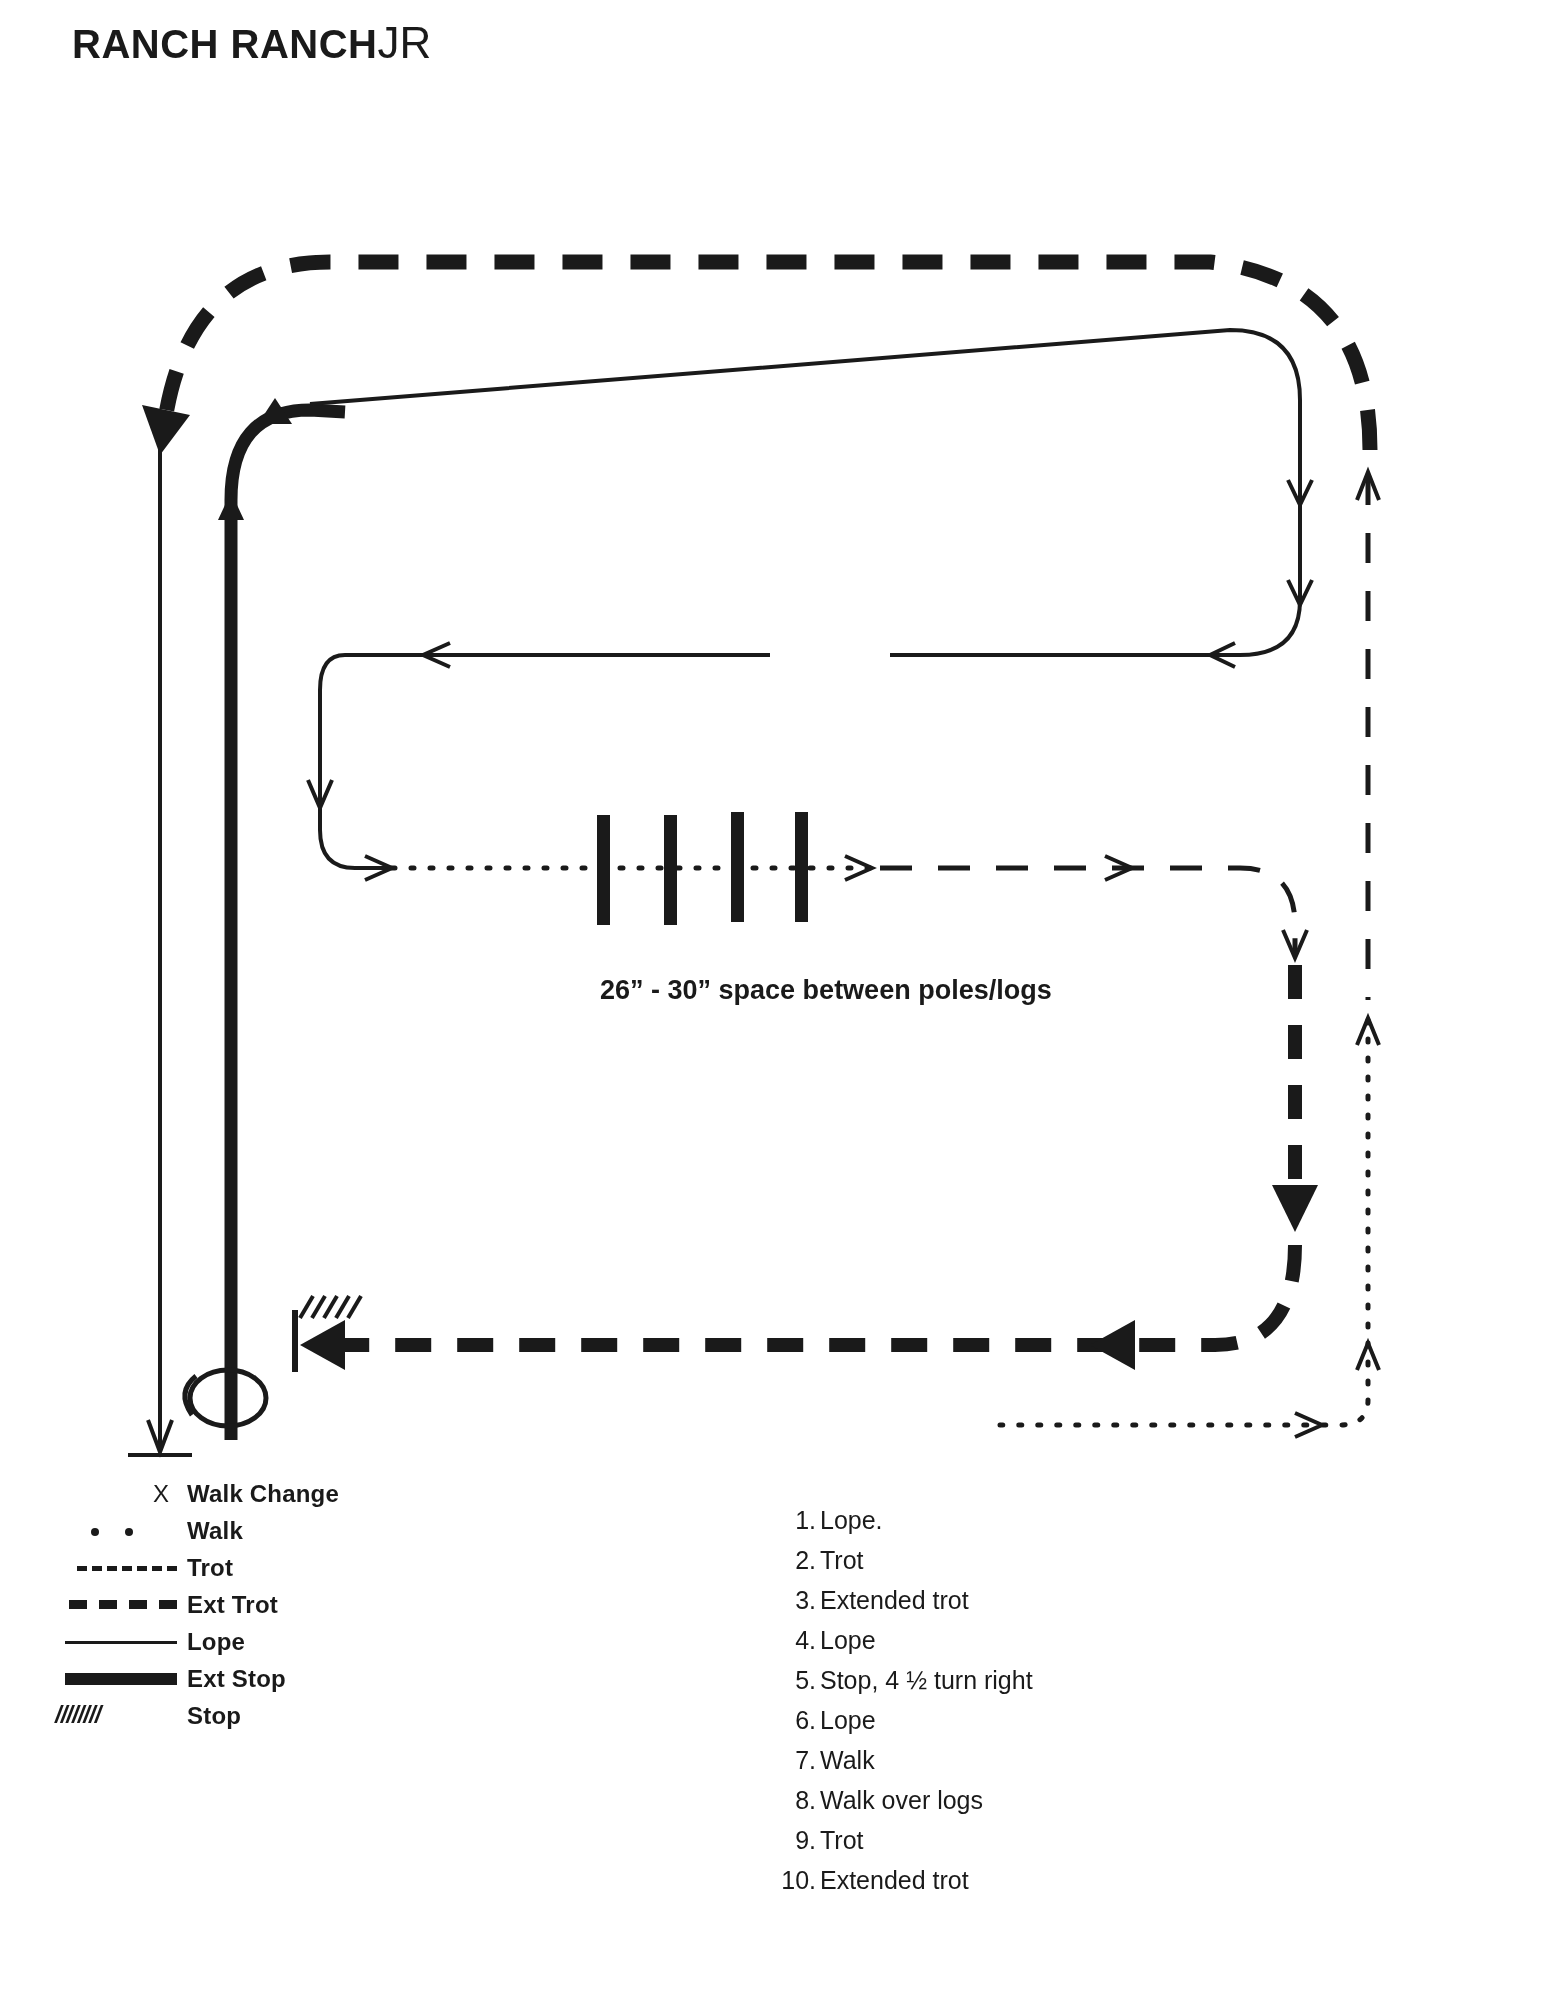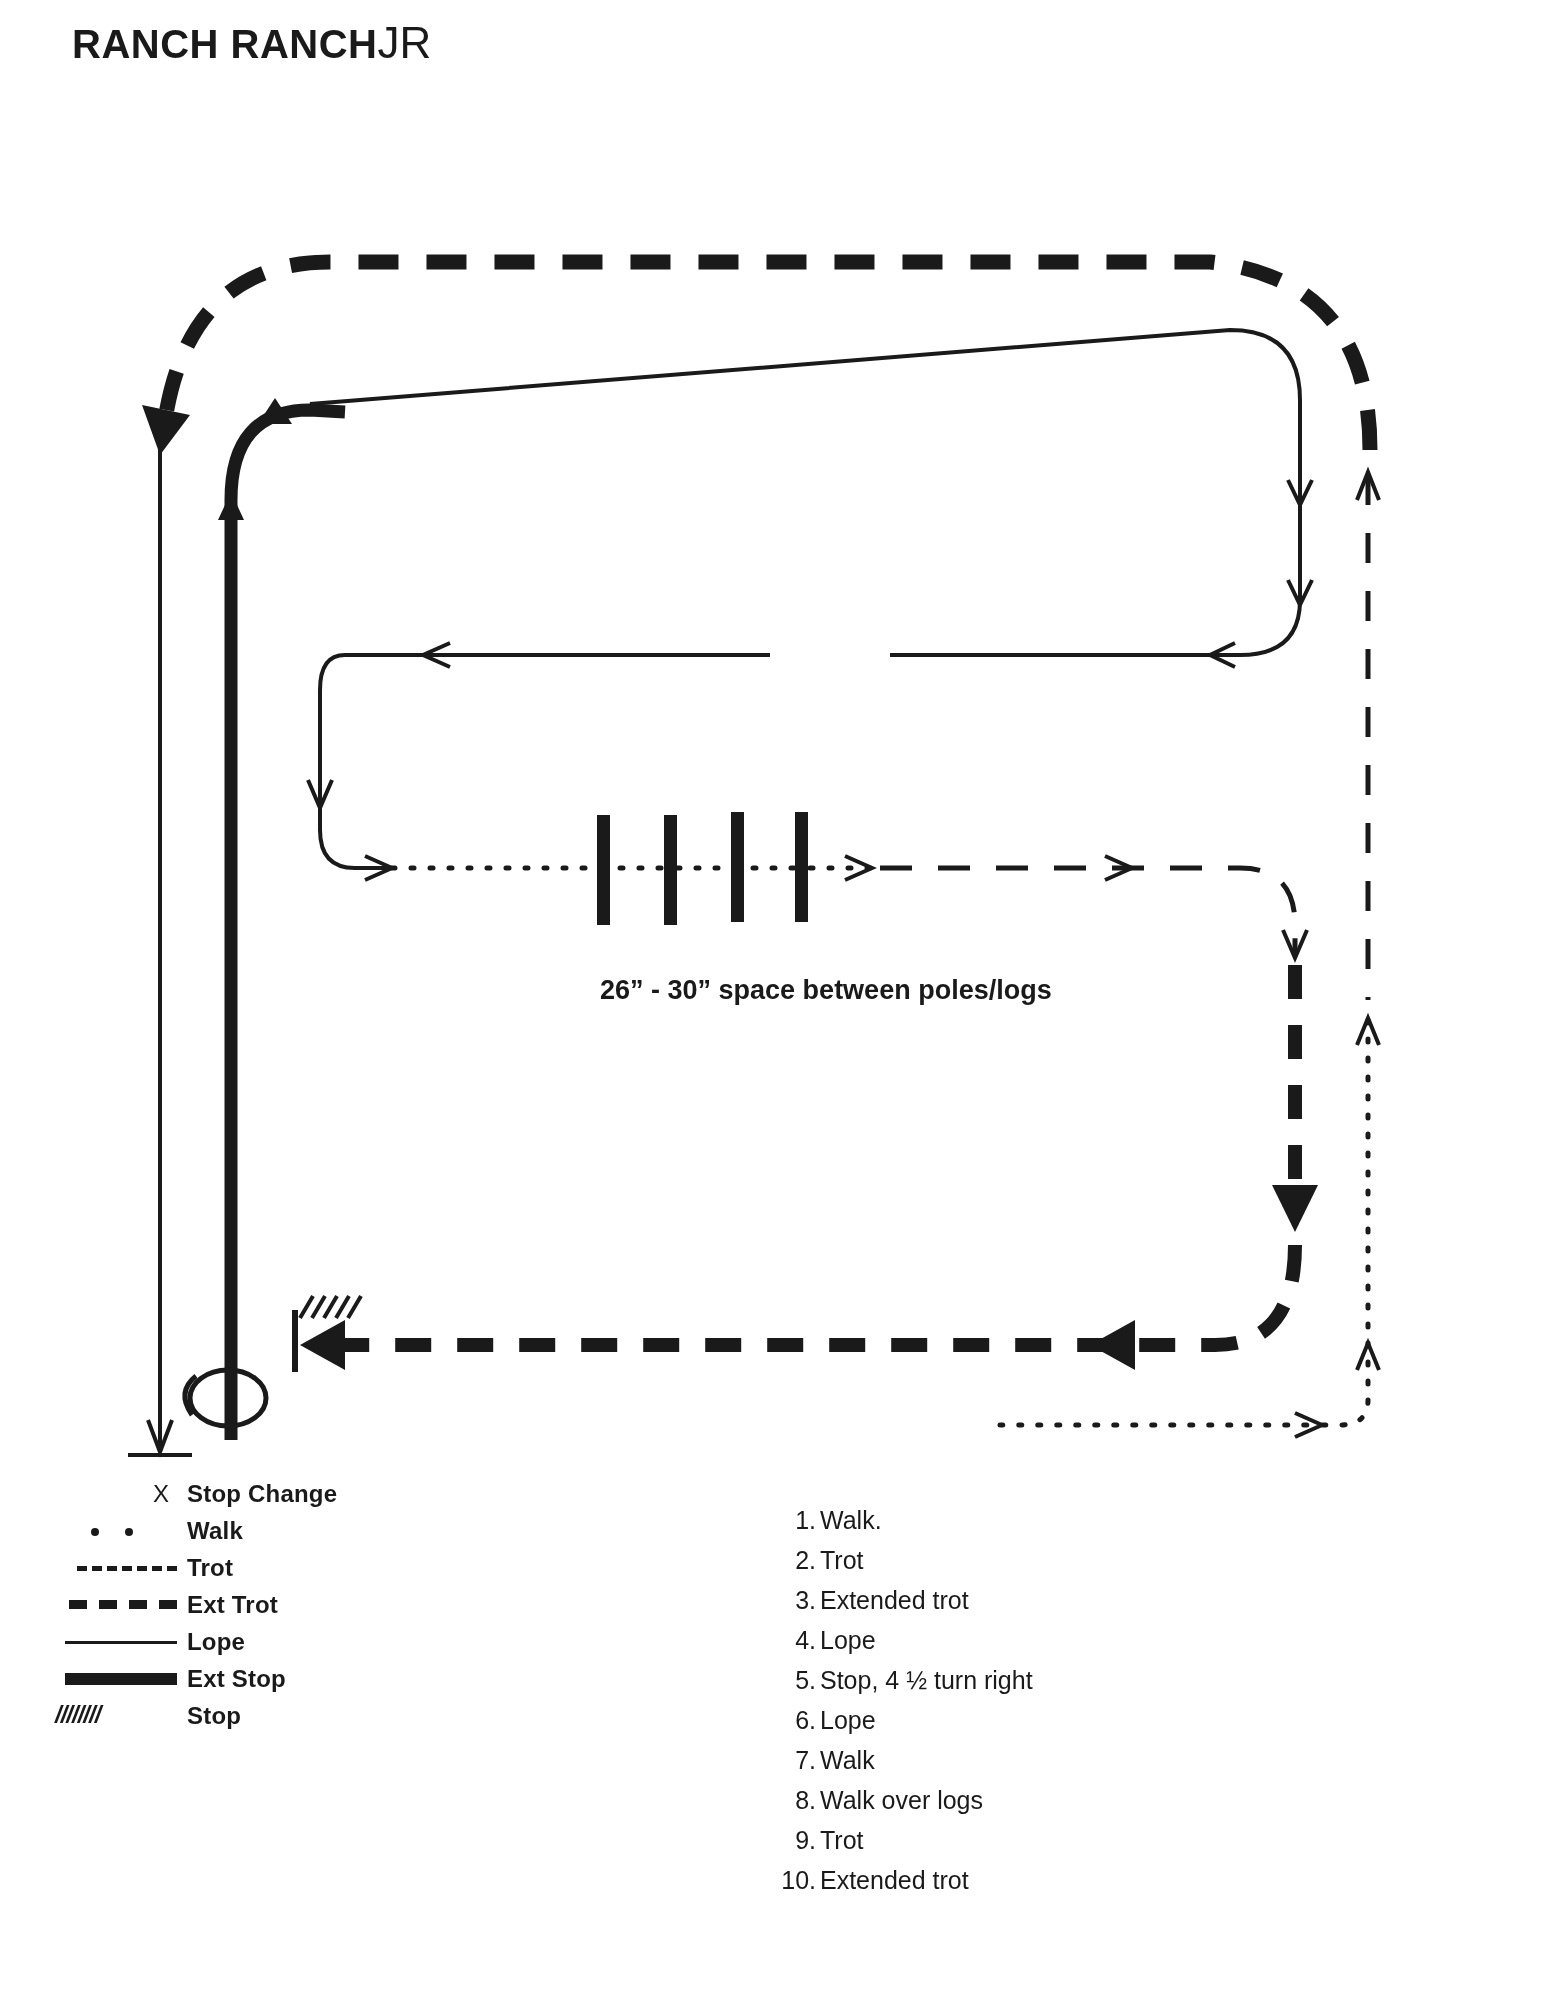"Stop Change" div.legend-label { text: Stop -> Walk }
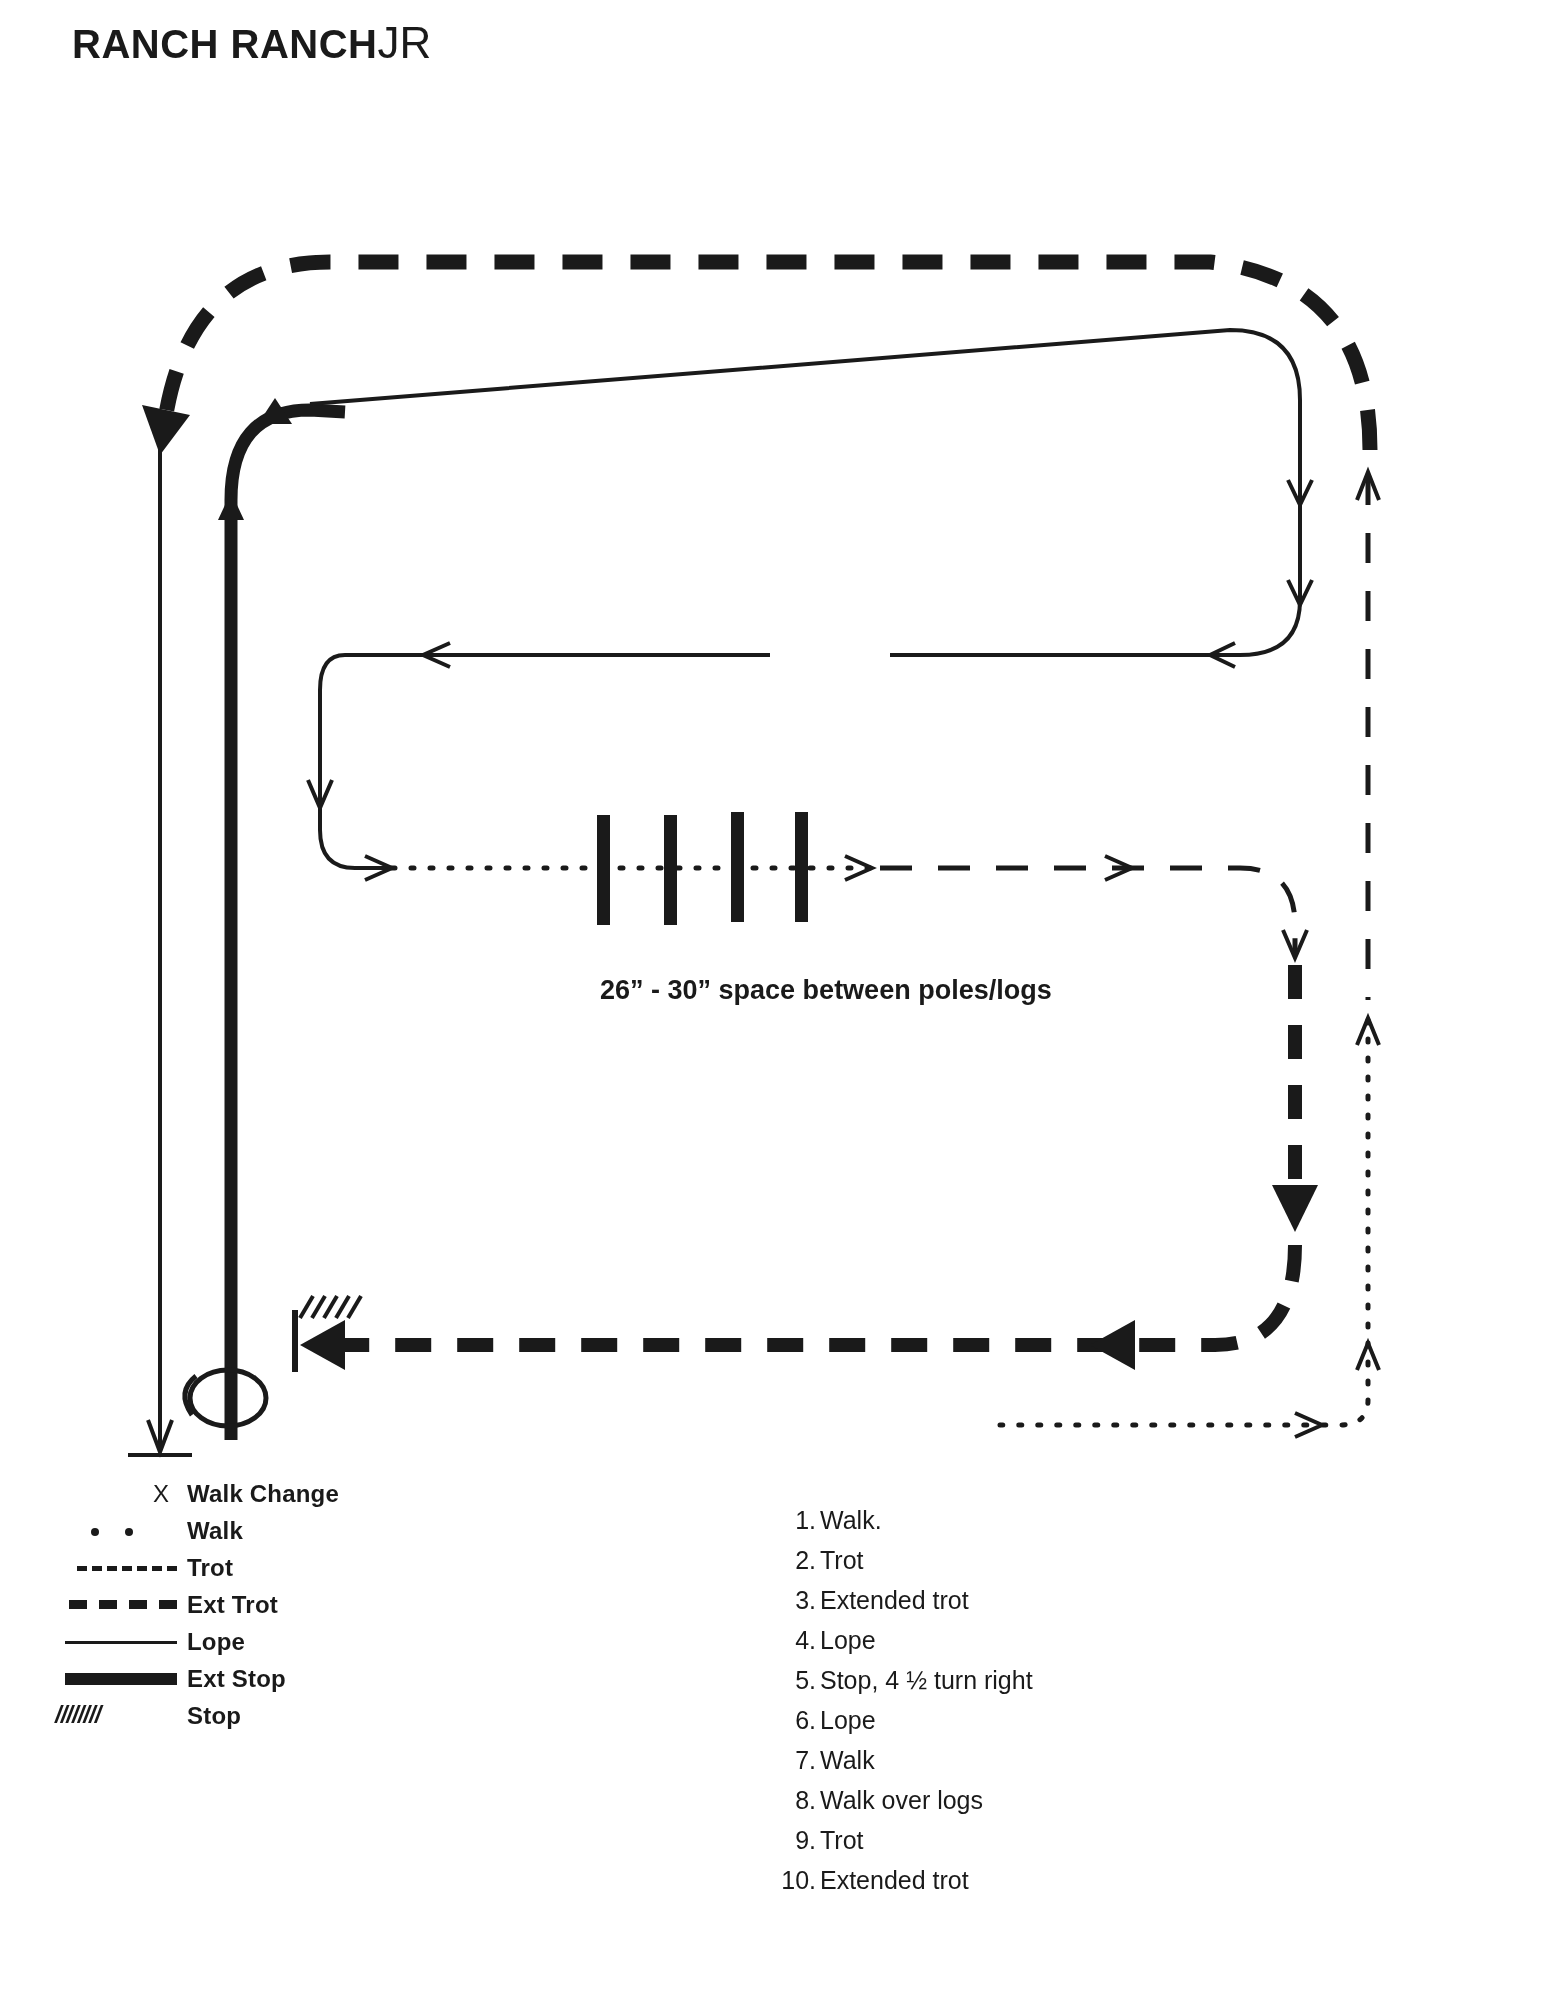"Walk." span.step-txt { text: Walk -> Lope }
